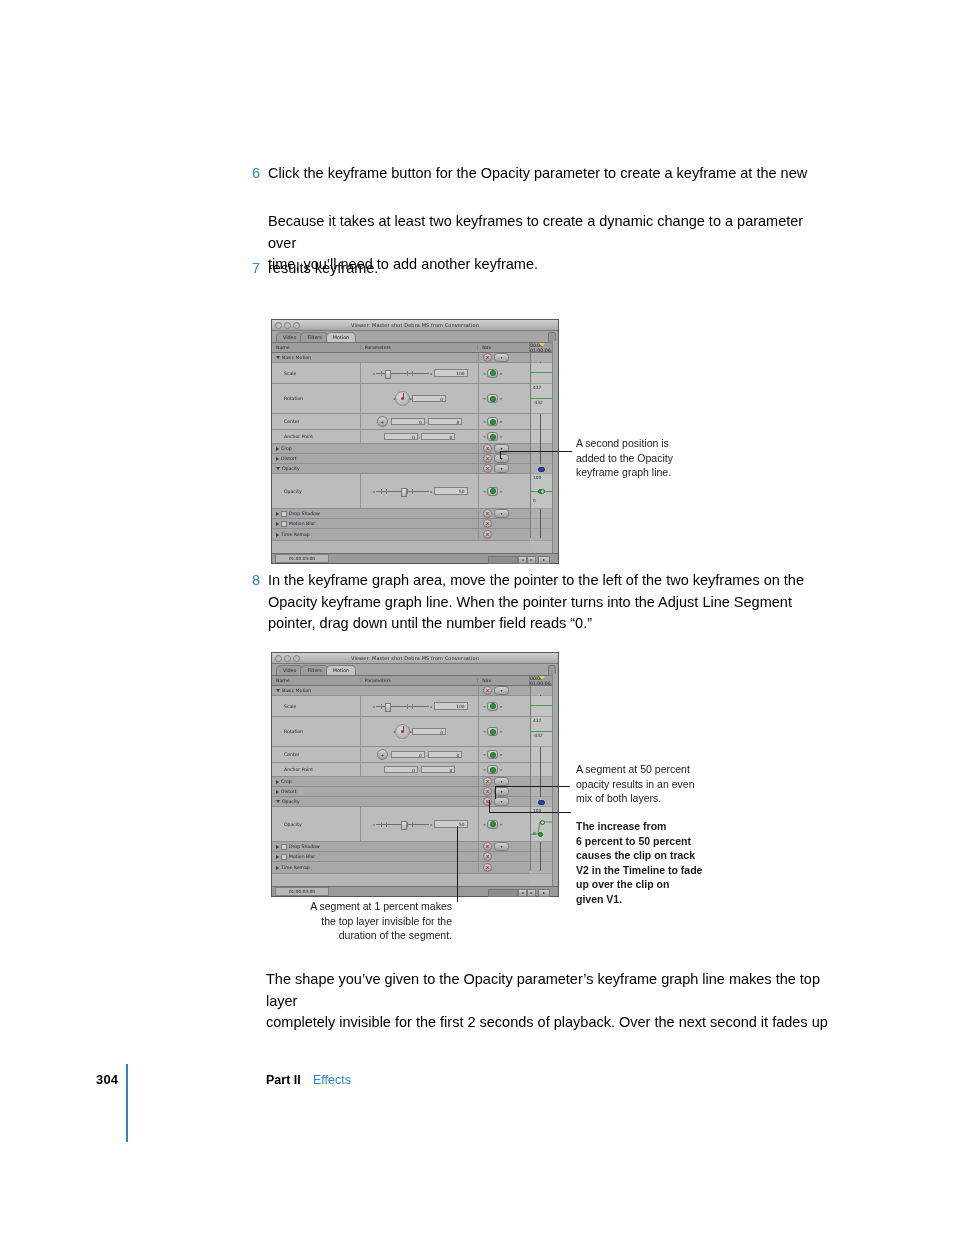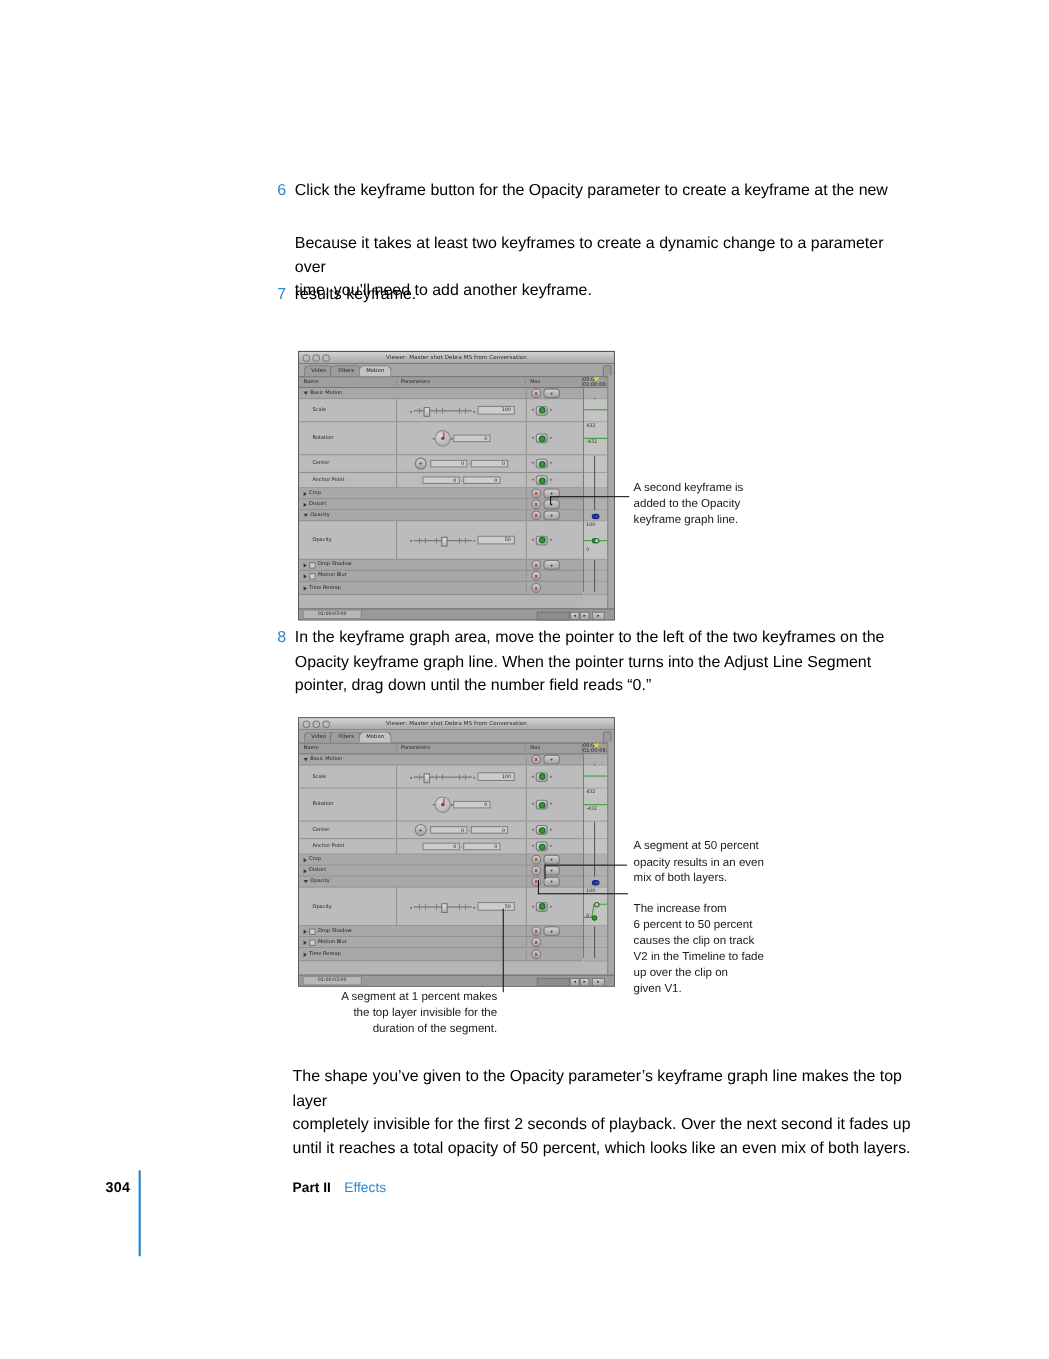"A second keyframe is" div { text: keyframe -> position }
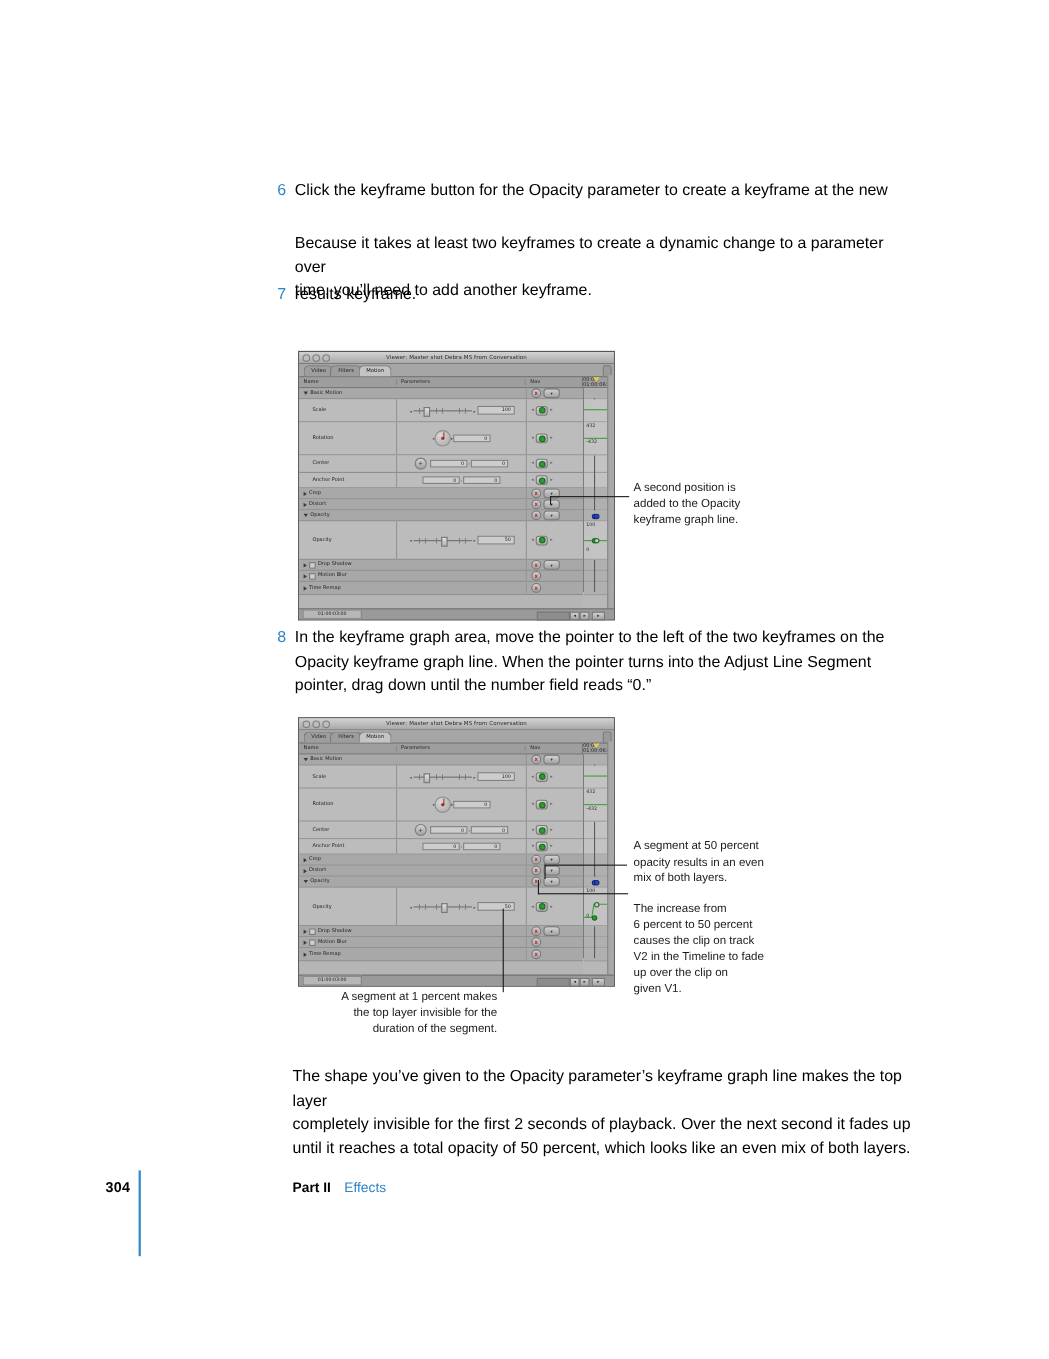"The increase from" div.callout { font-weight: none -> bold }
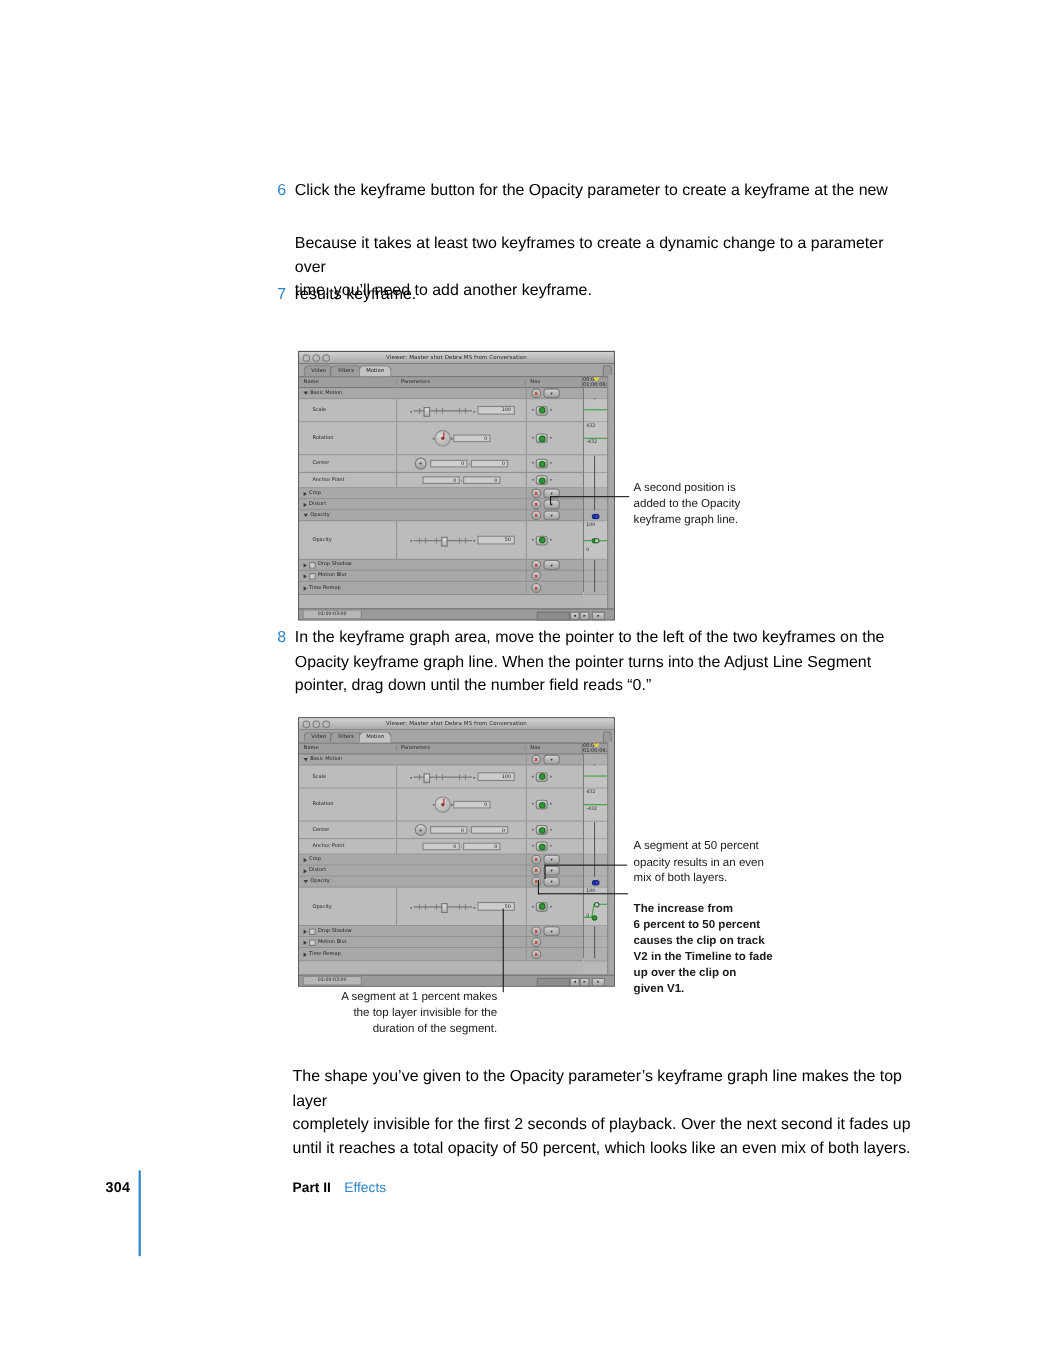"until it reaches a total" div { html: <div>until it reaches a total opacity of 50 percent, which looks like an even mix of both layers.</div> -> none }
